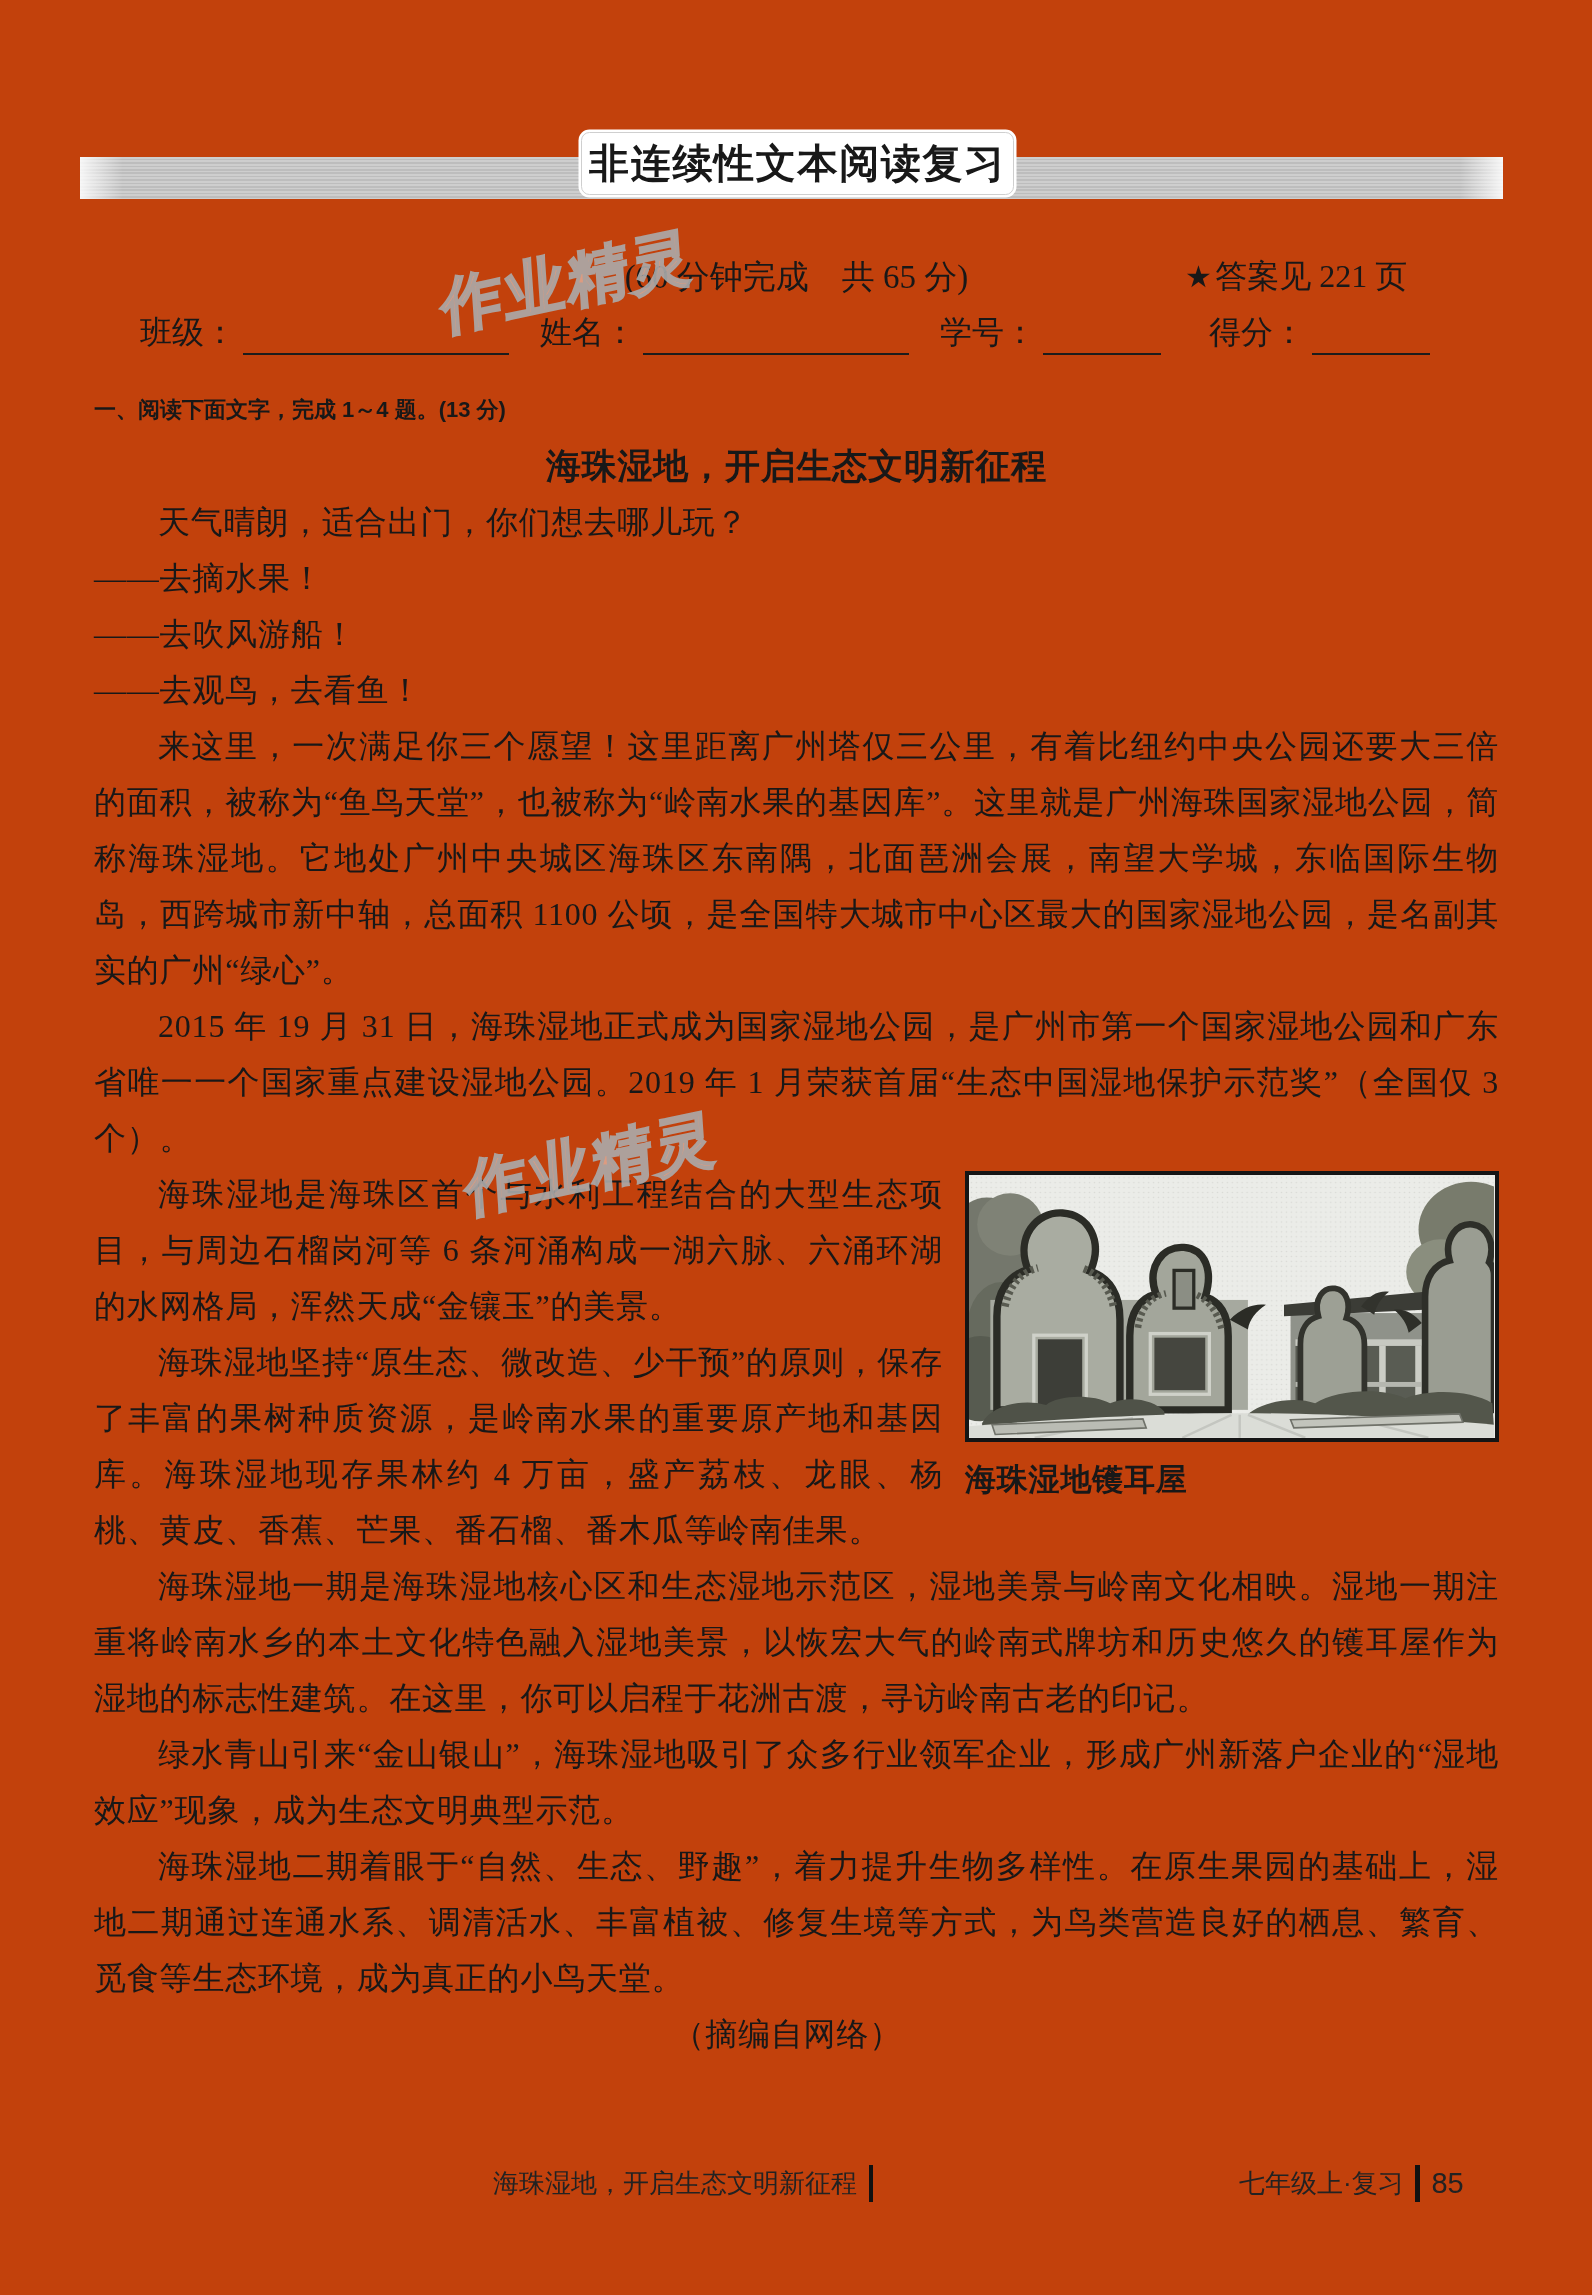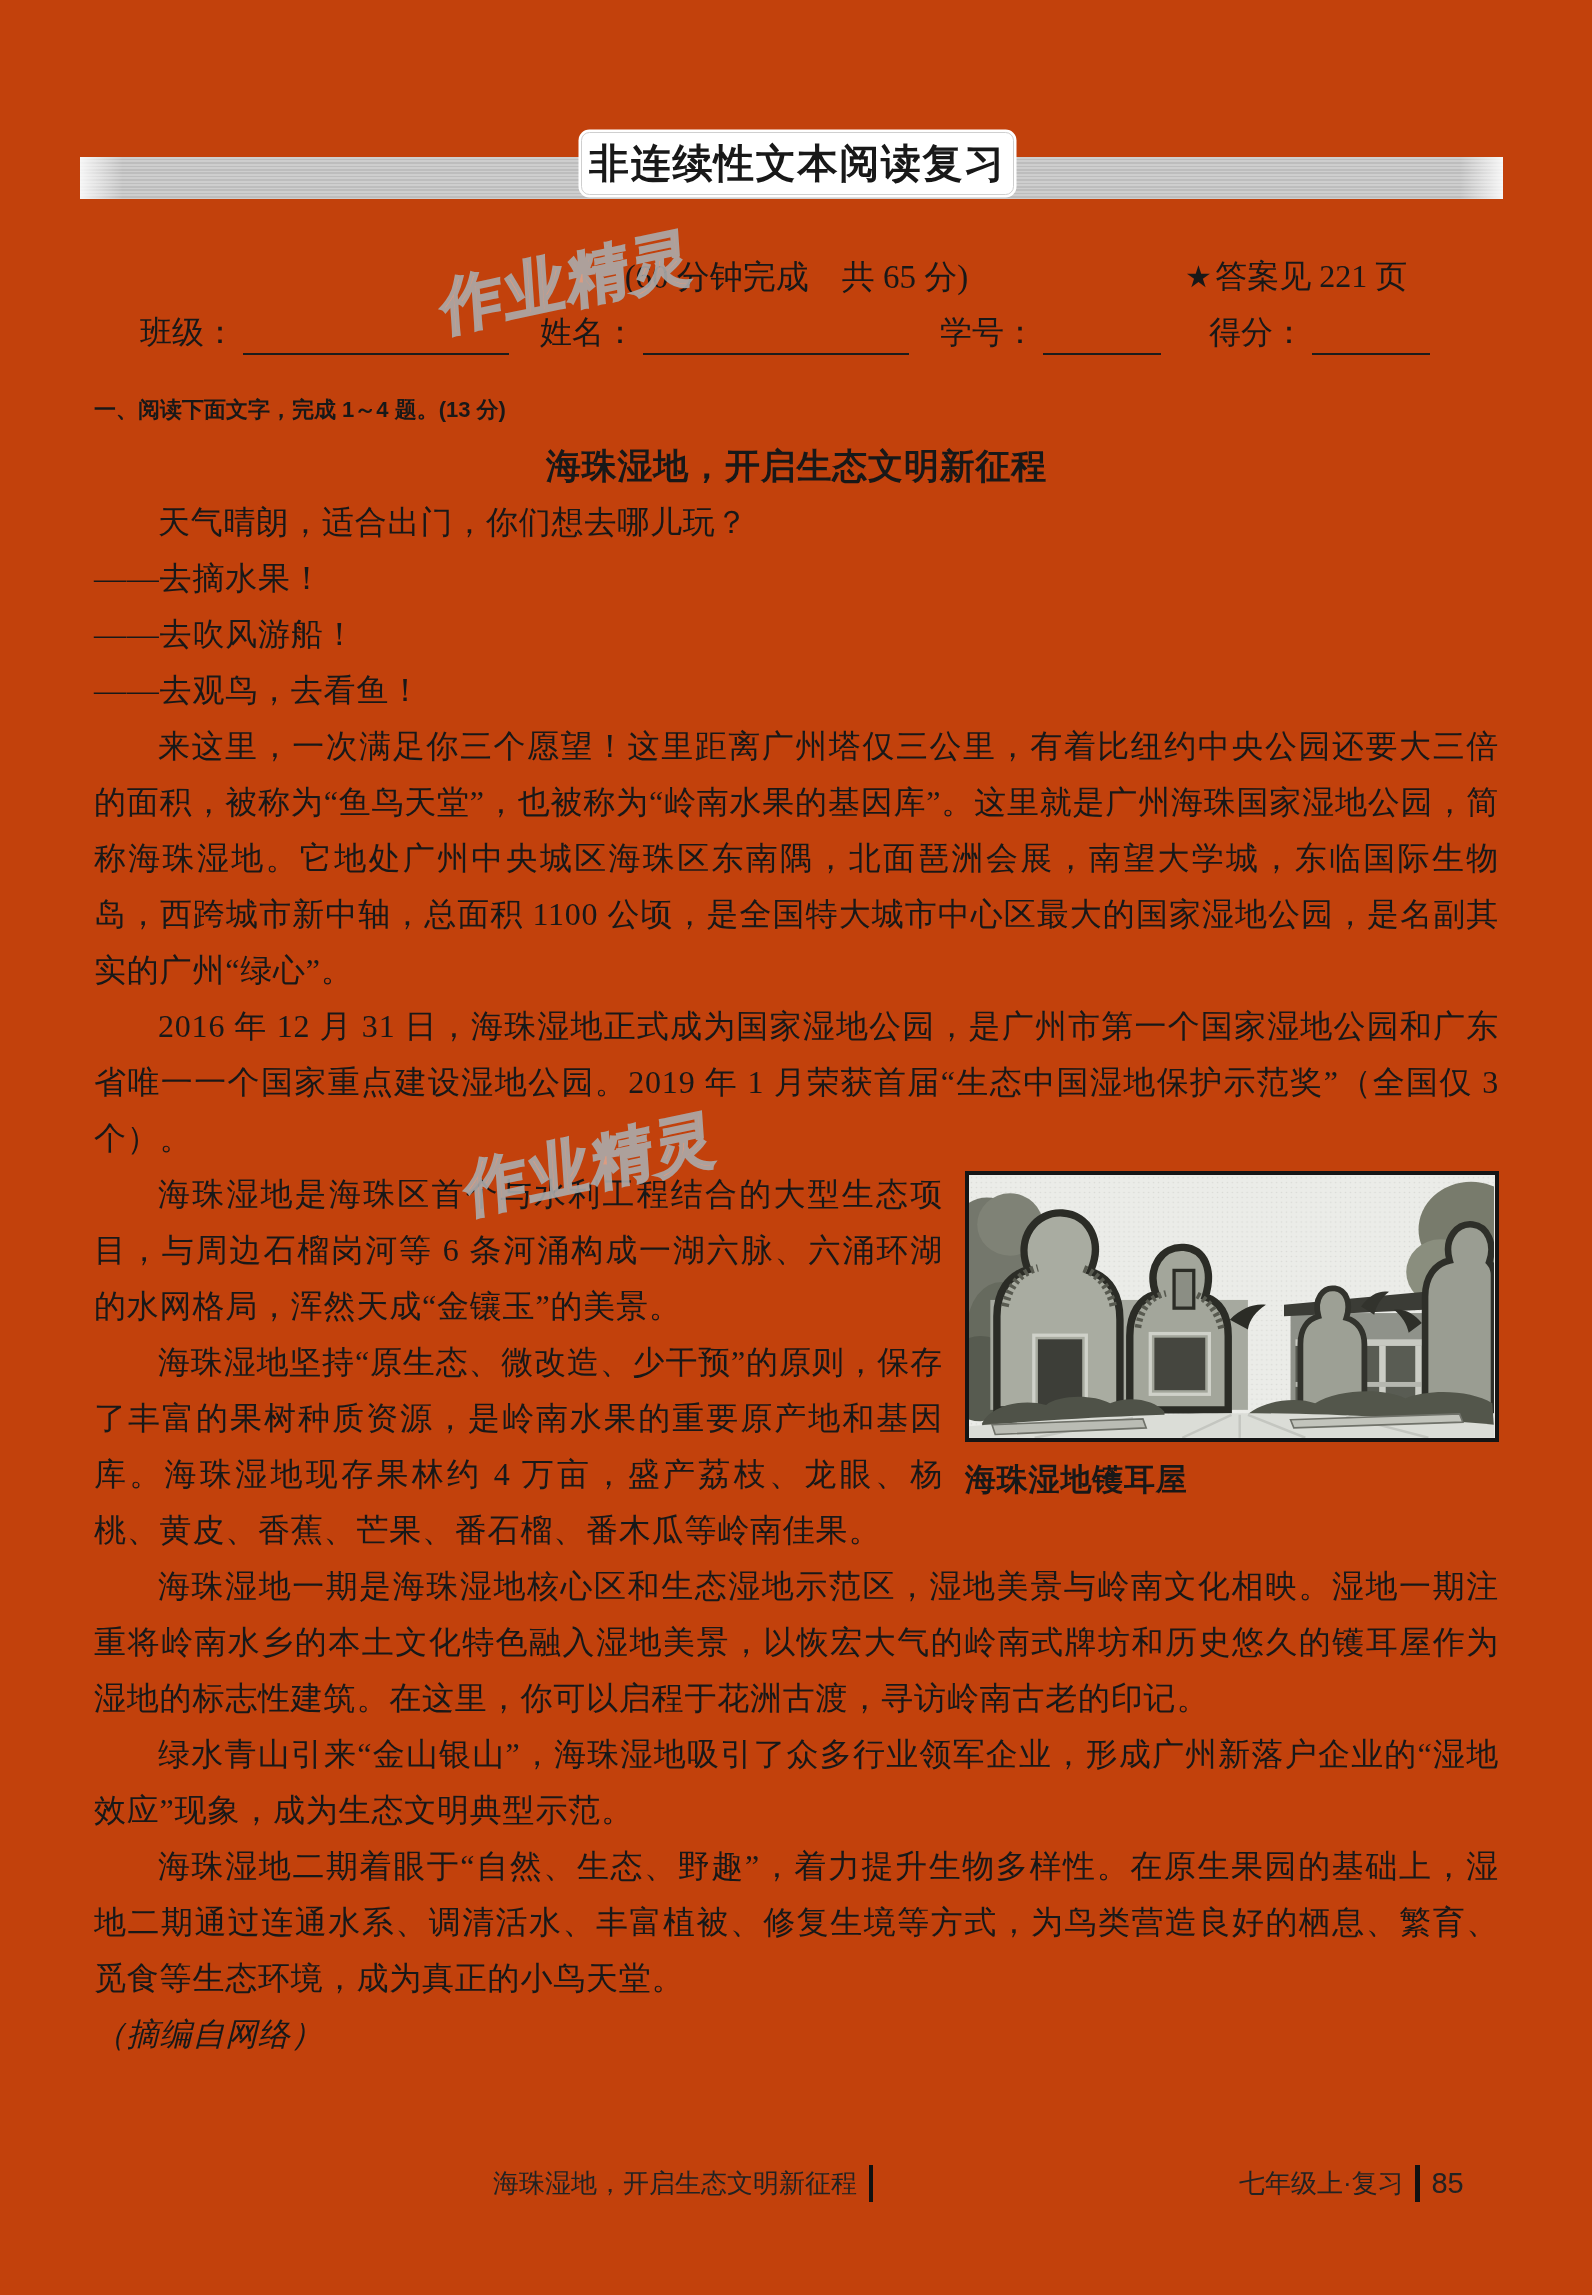"2016 年 12 月 31" p.indent { text: 2016 年 12 -> 2015 年 19 }
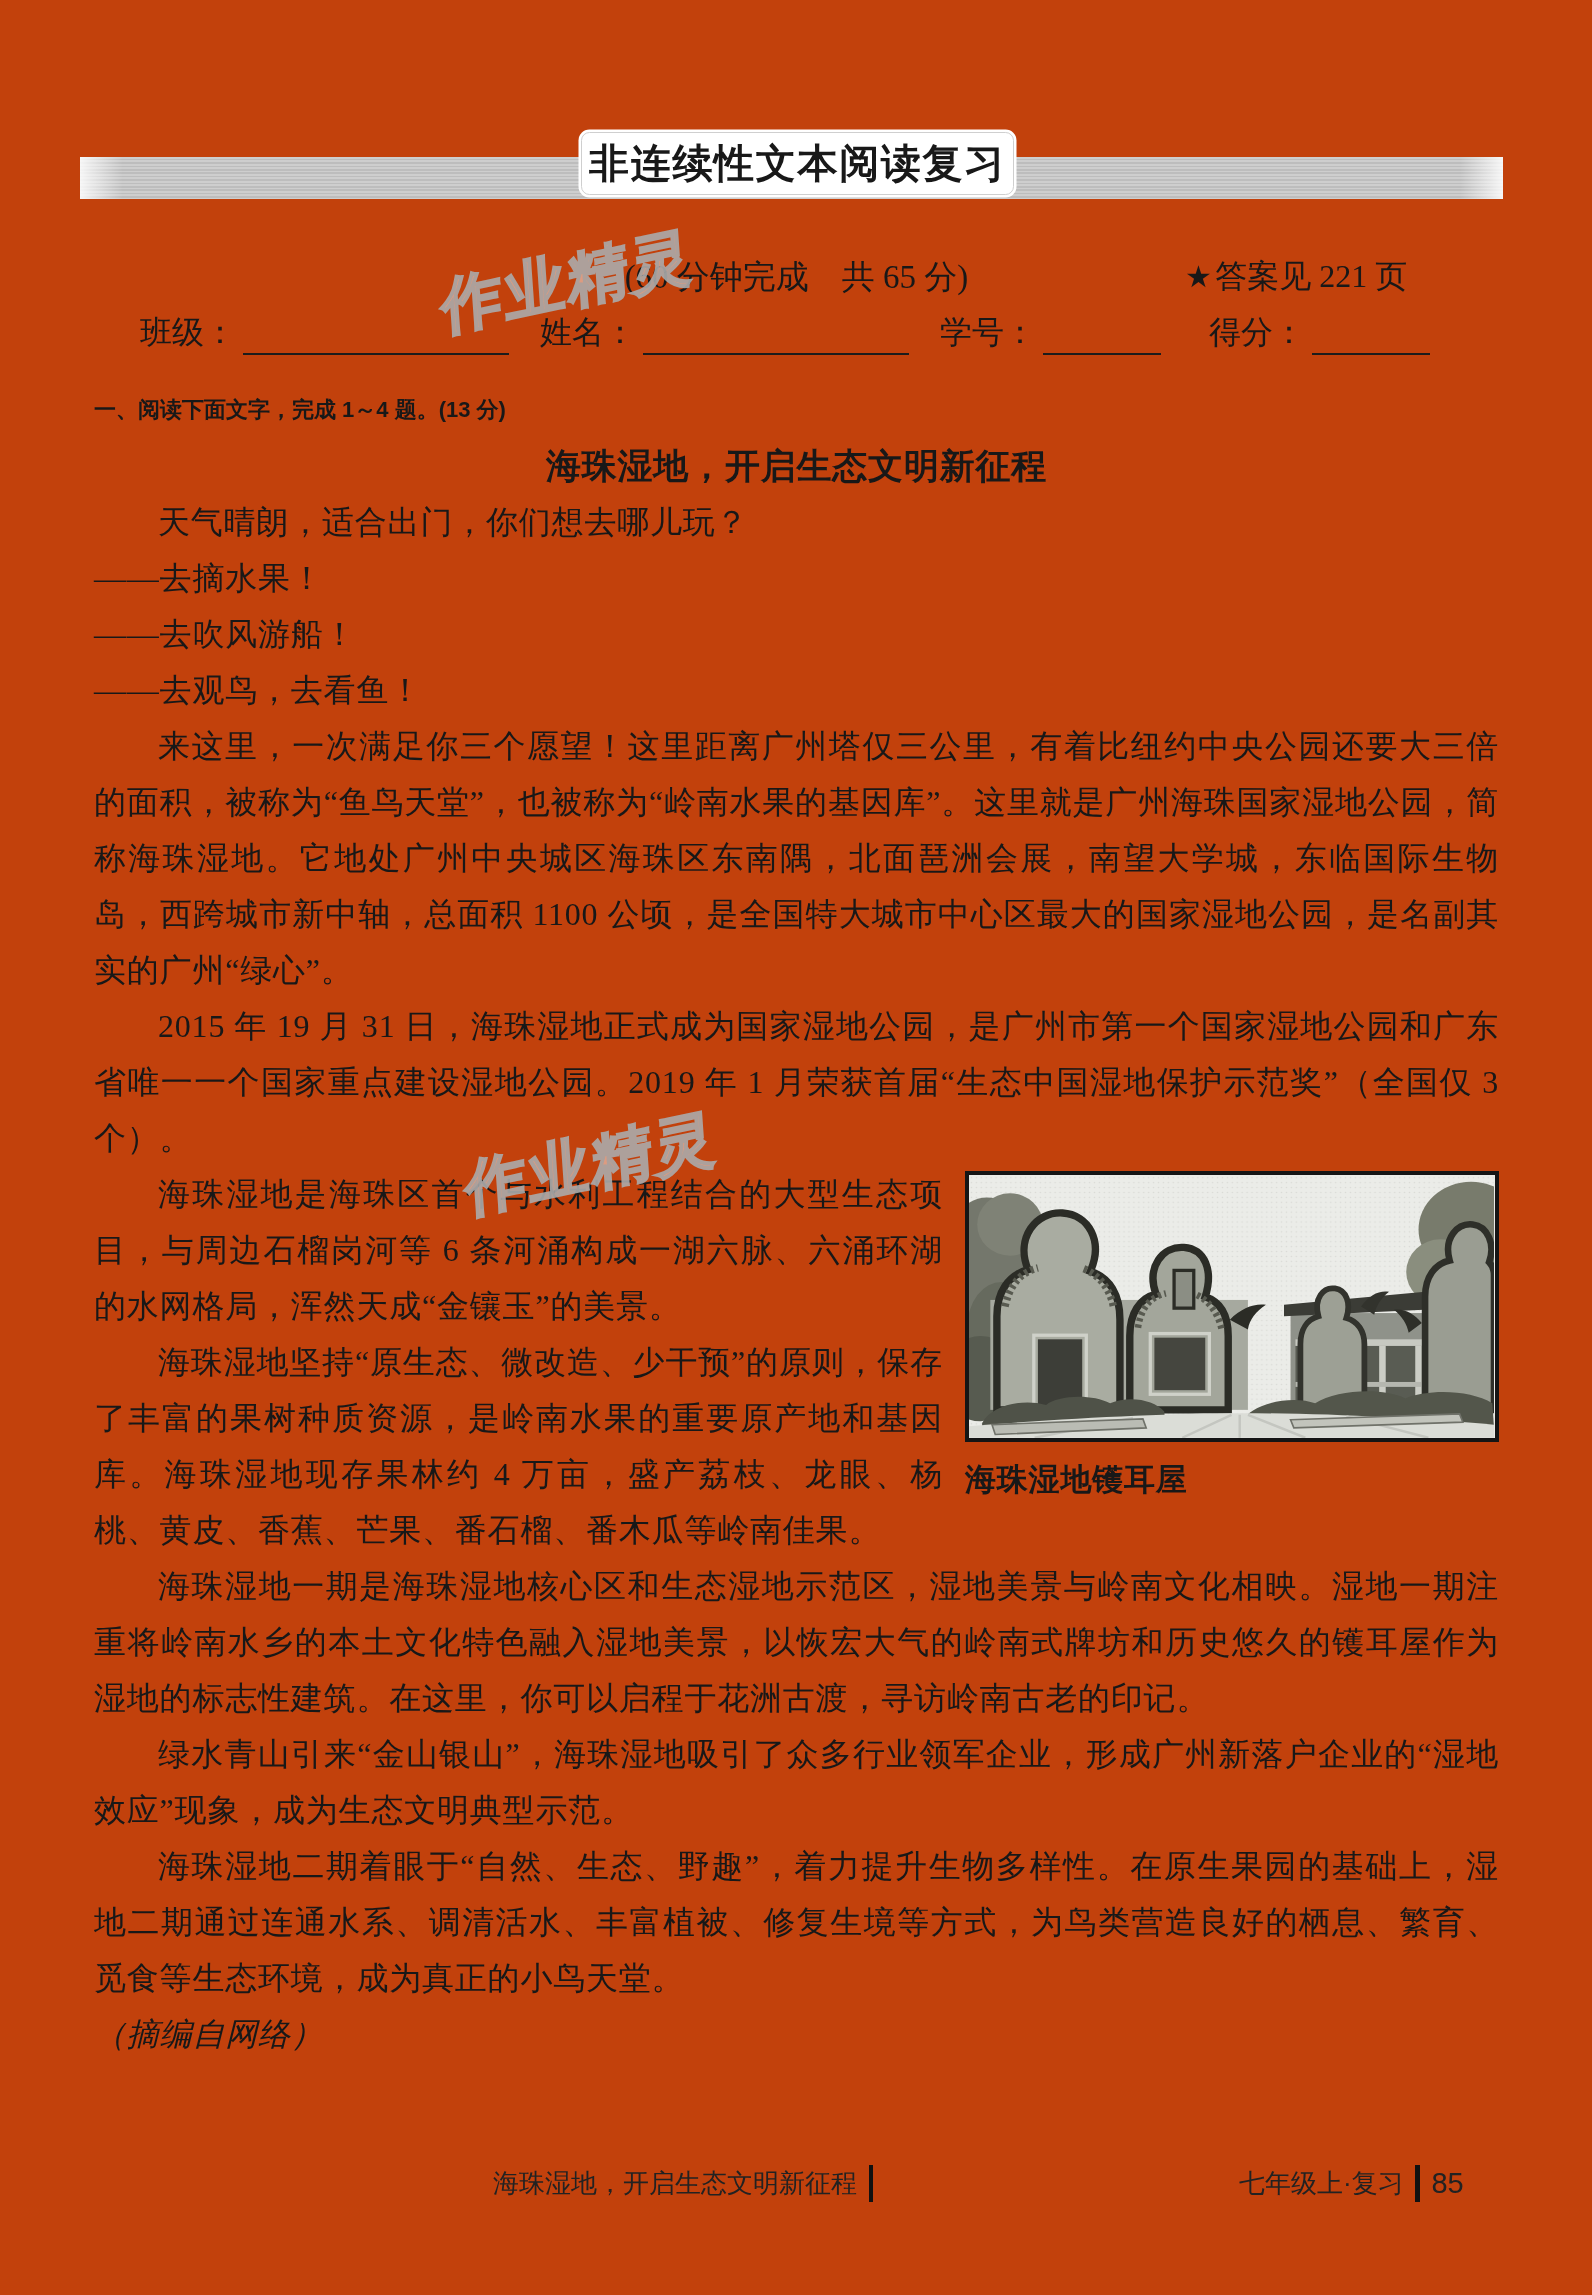"（摘编自网络）" .source { font-style: italic -> none; text-align: left -> center }
